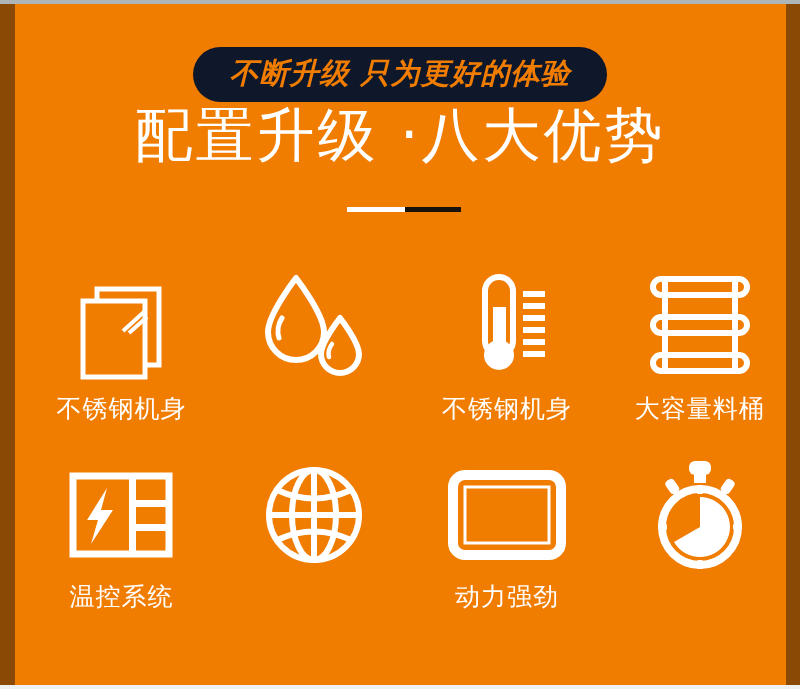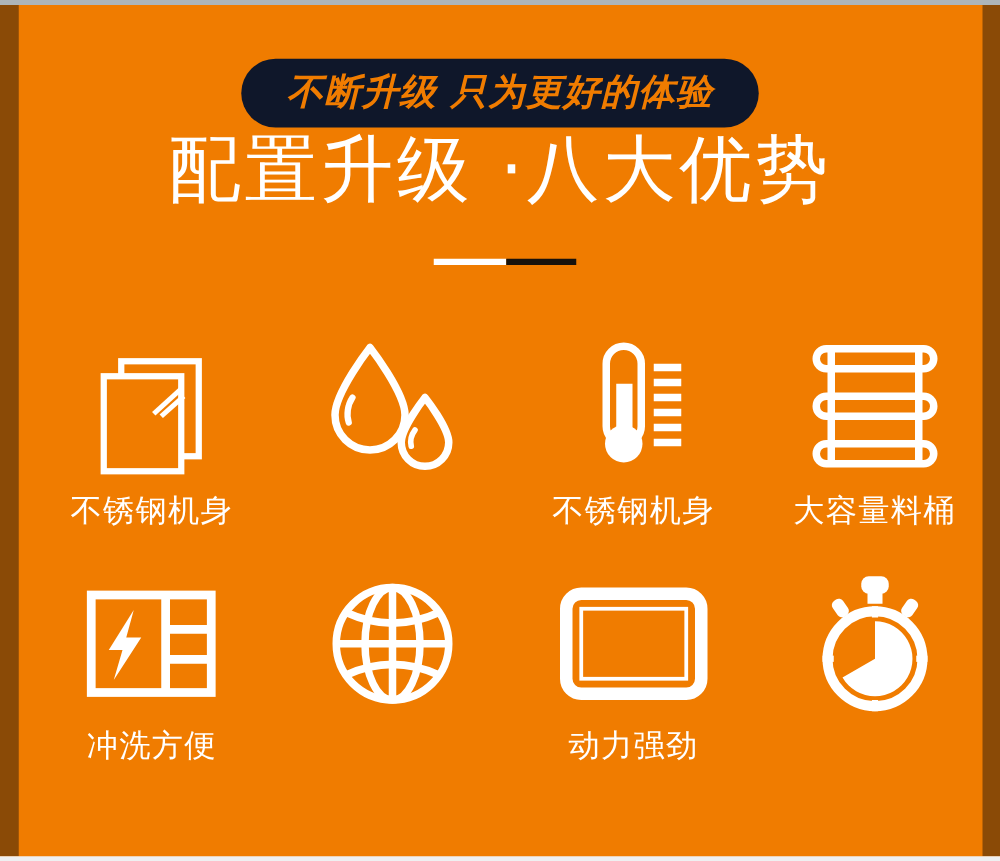"冲洗方便" div.cell-label { text: 冲洗方便 -> 温控系统 }
